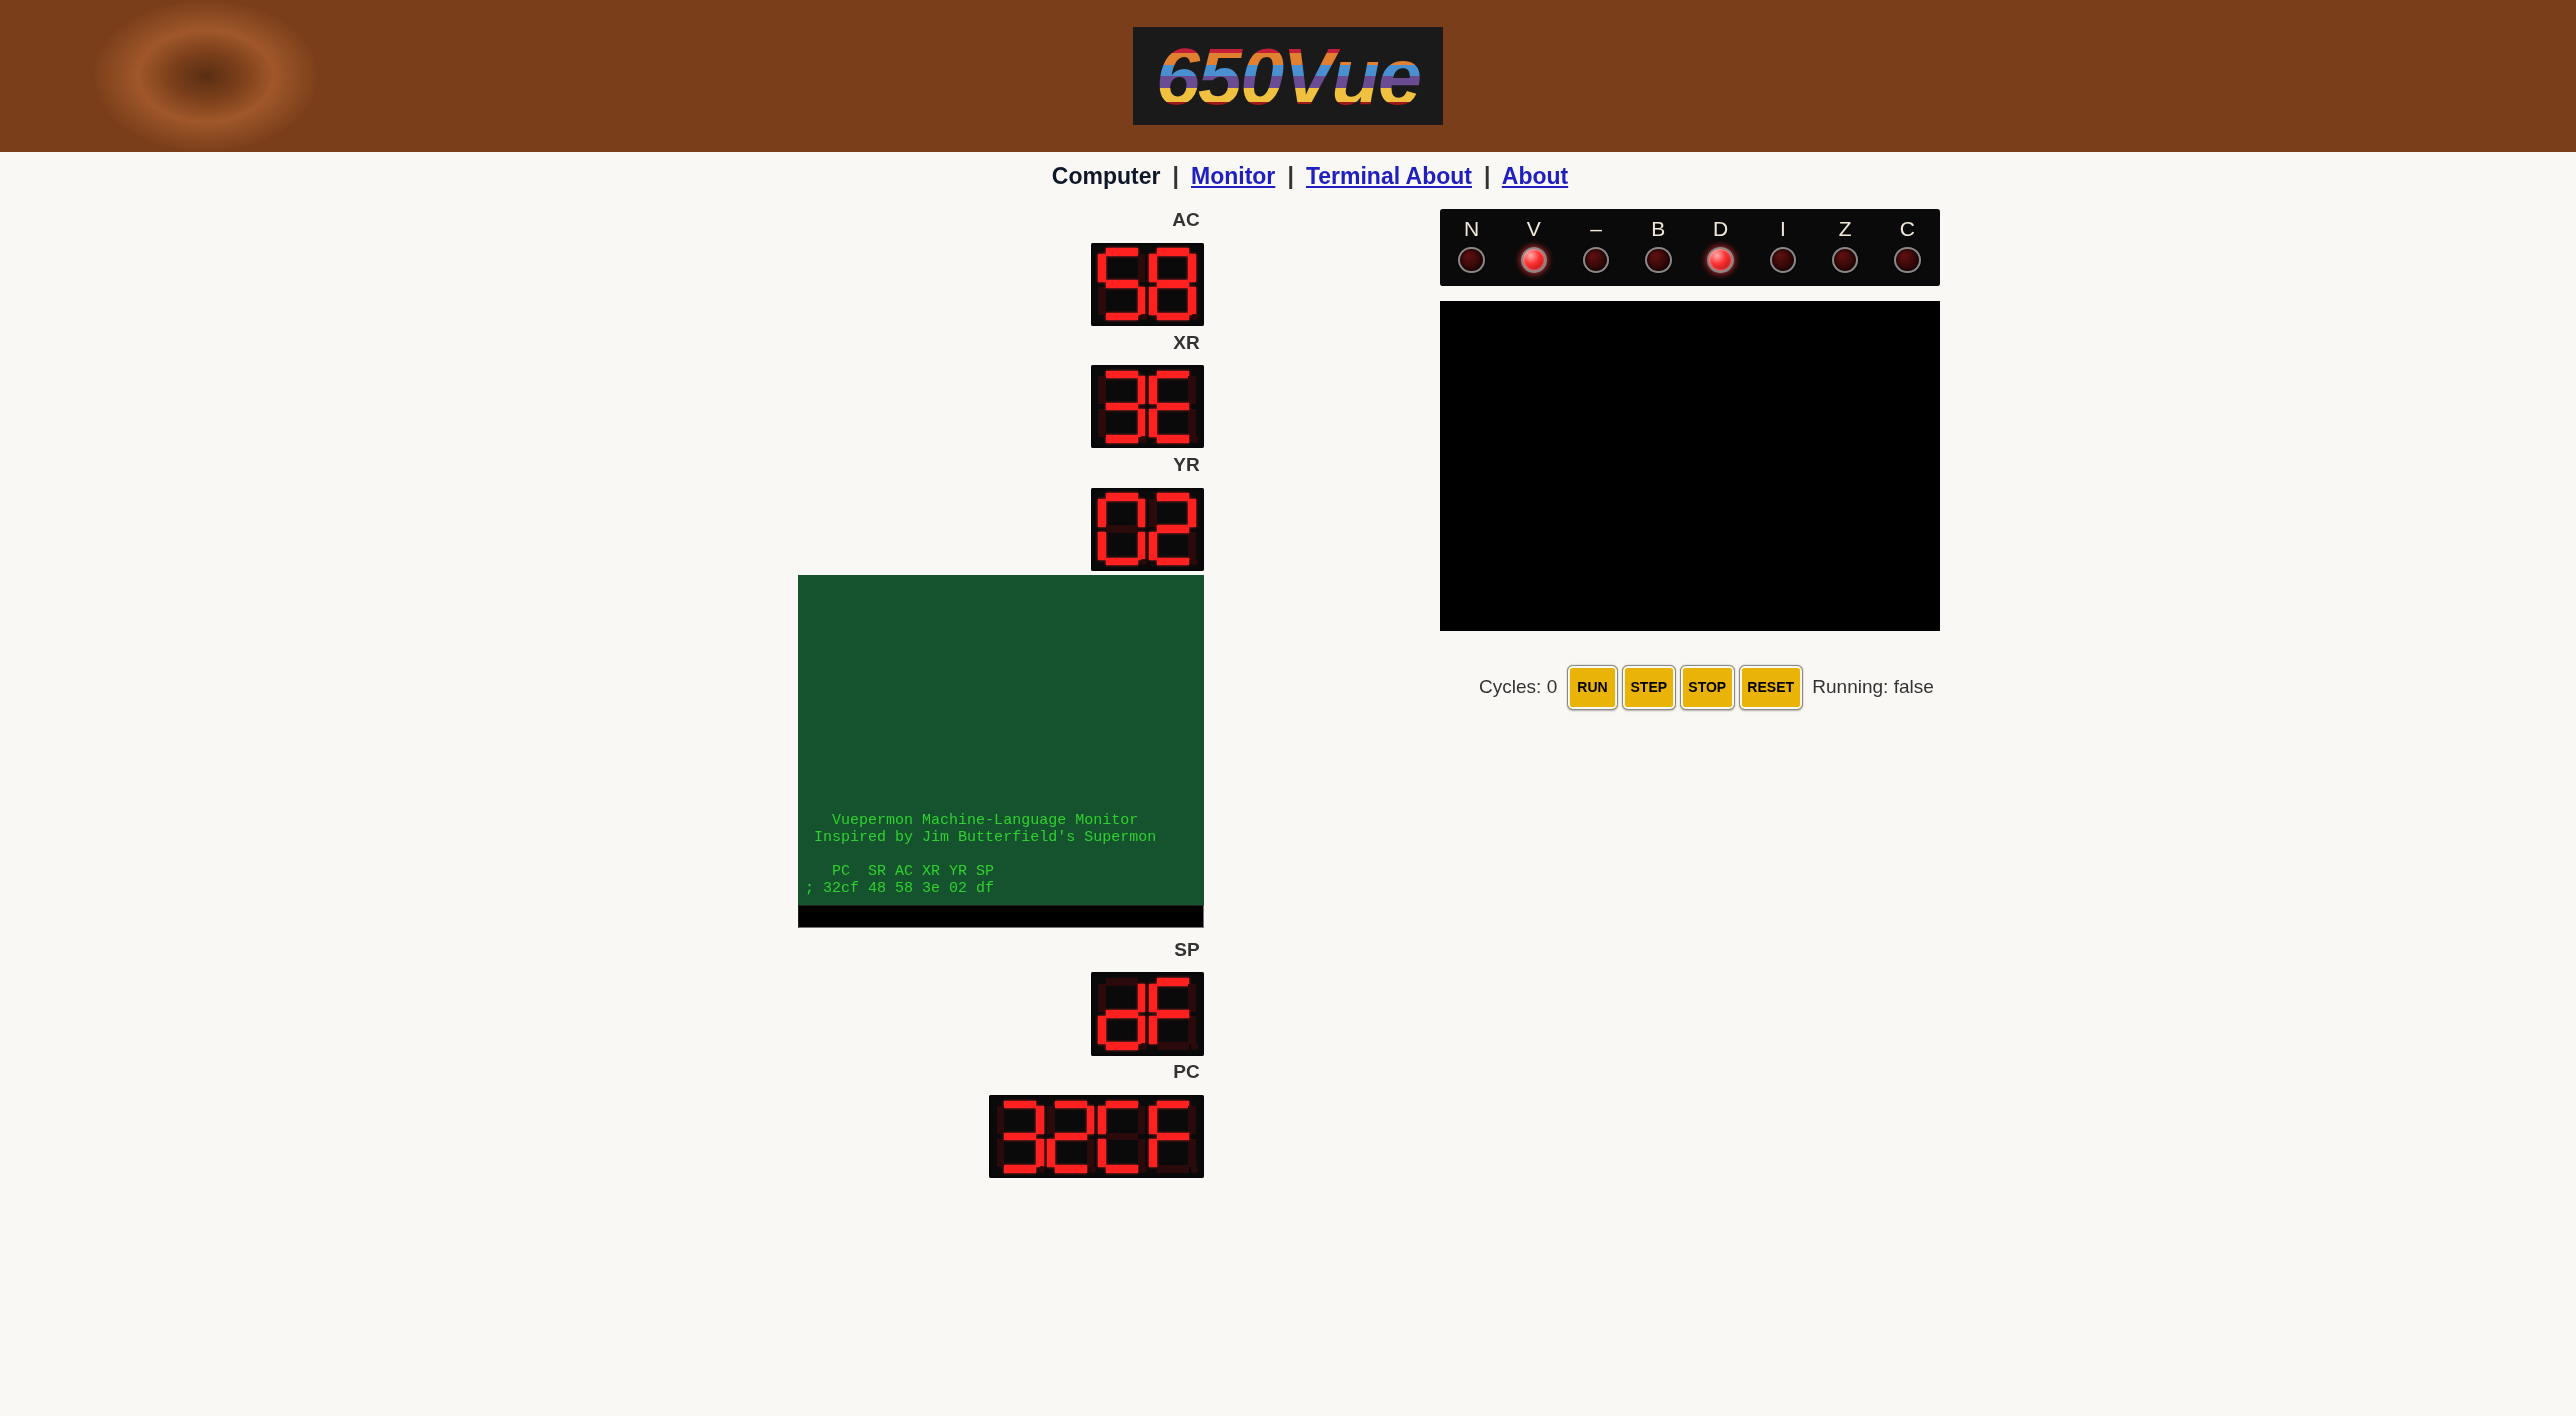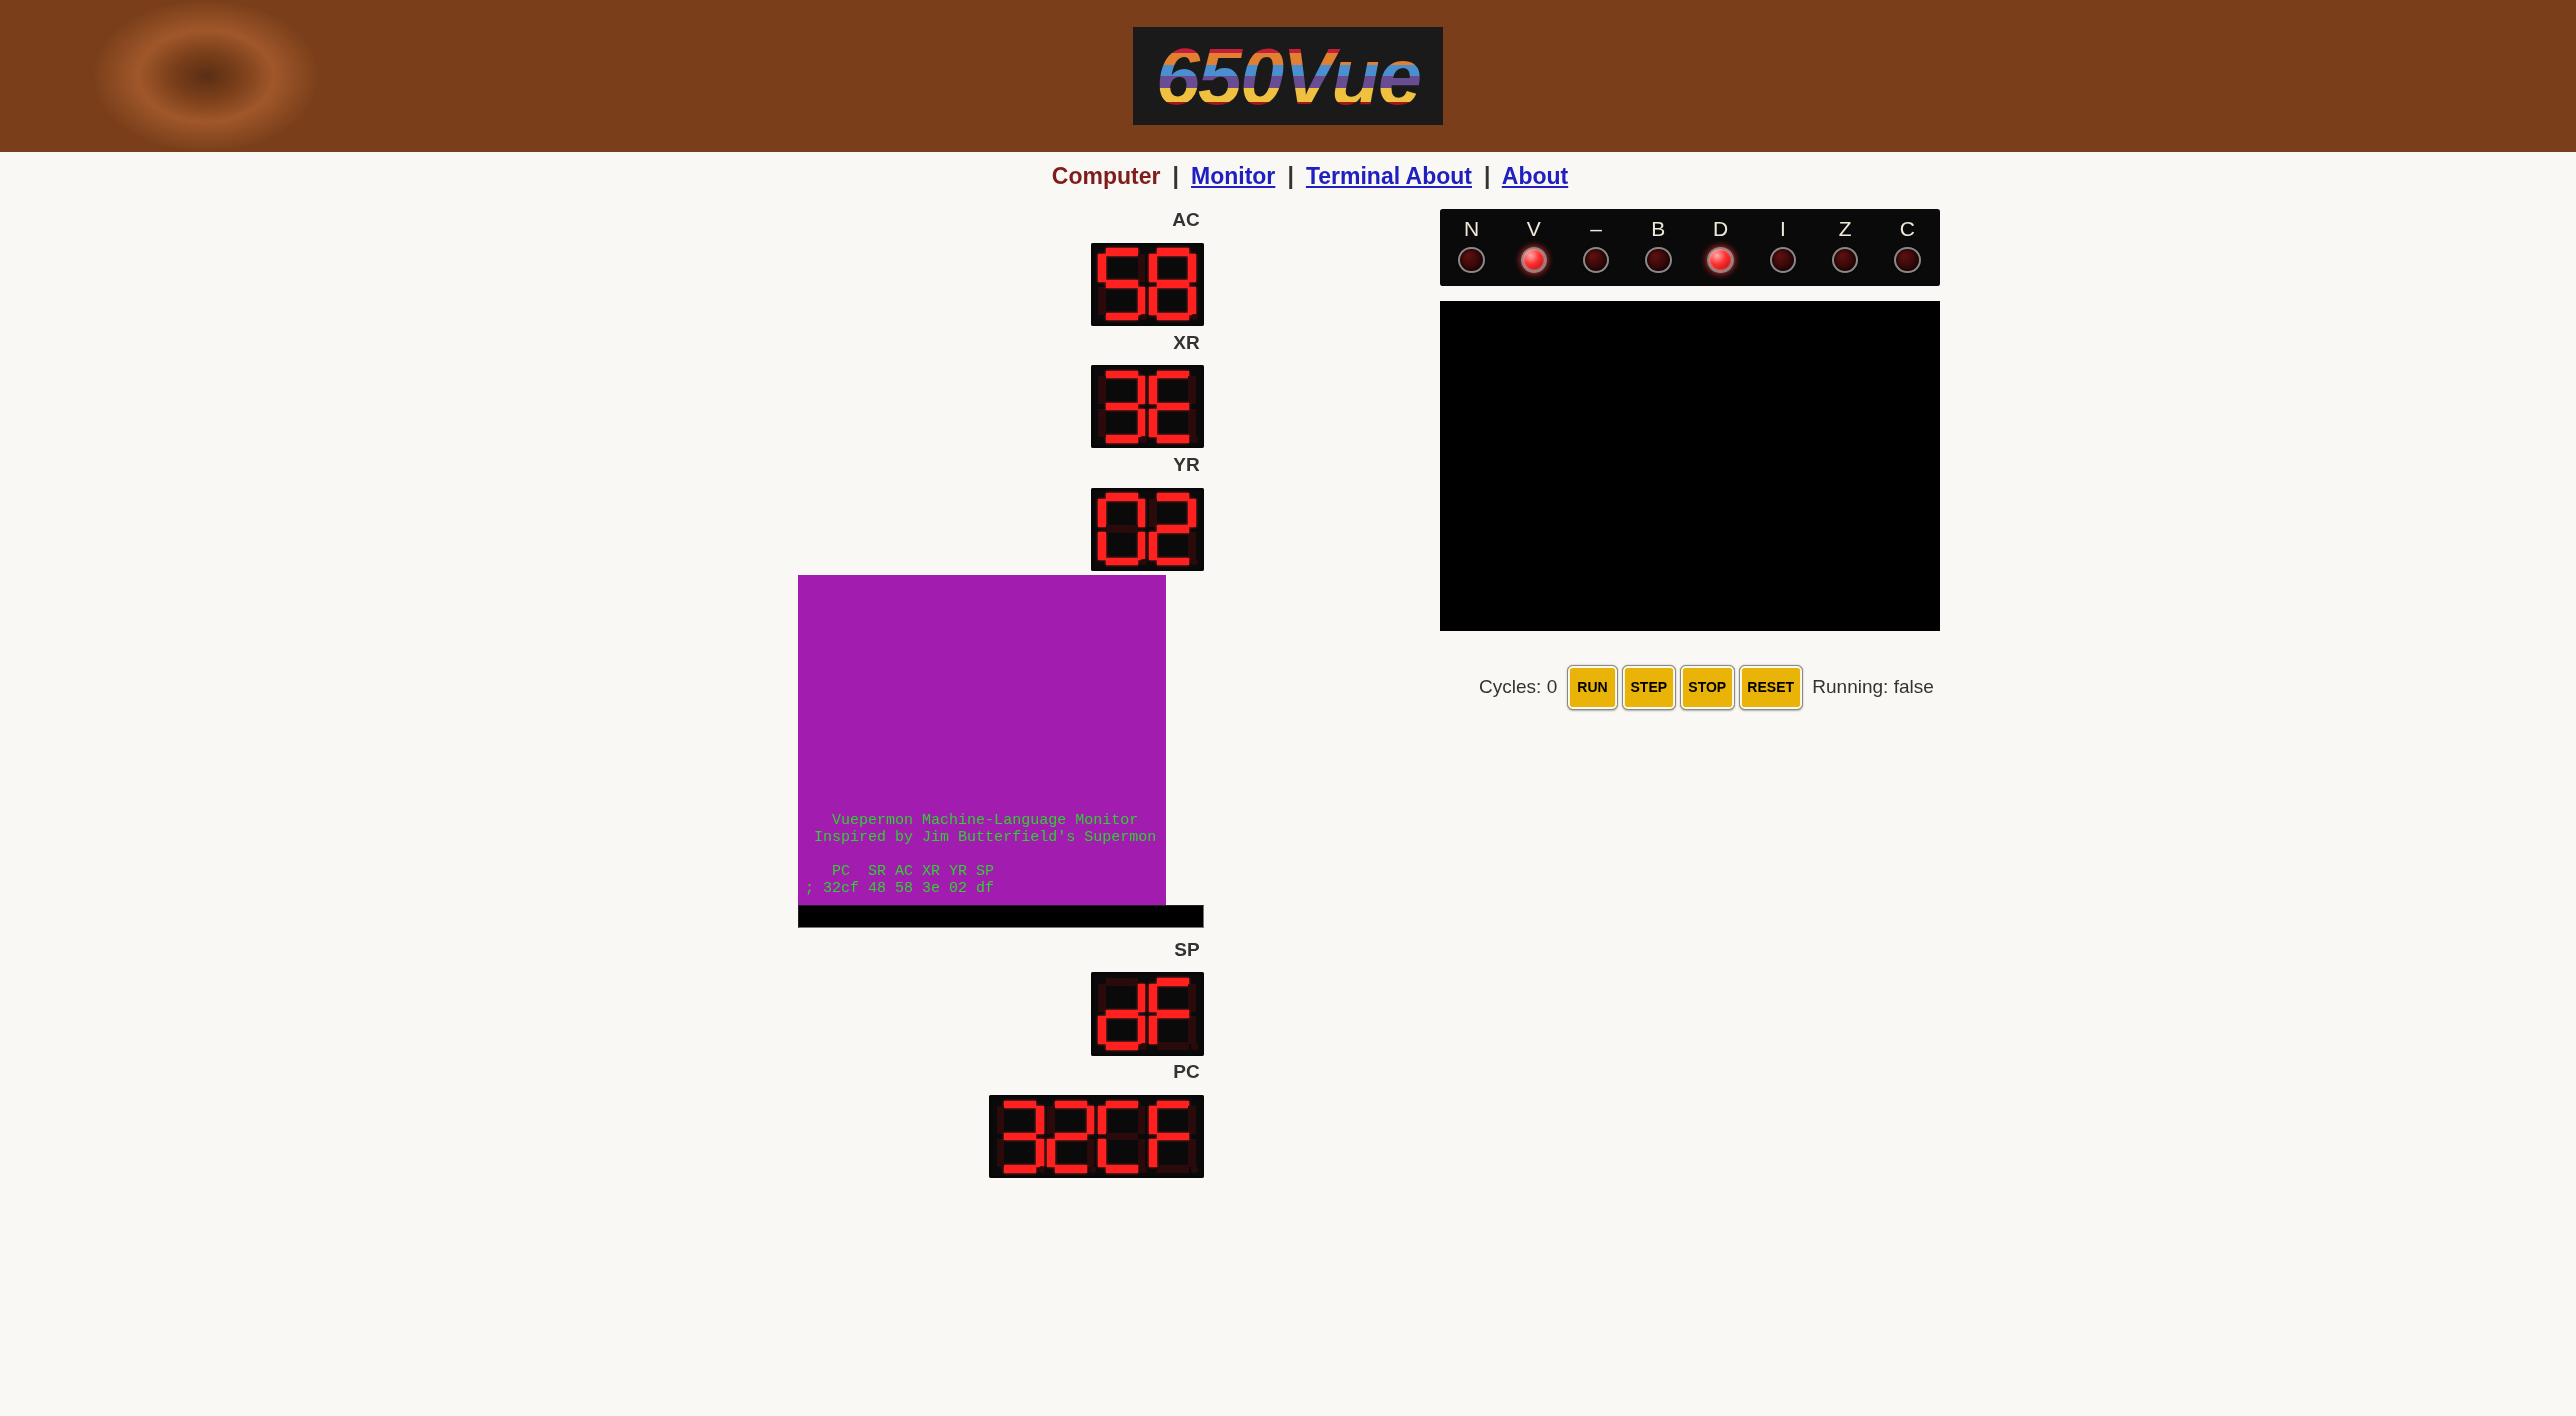"Computer" .nav .active { color: #7f1d1d -> #0f172a }
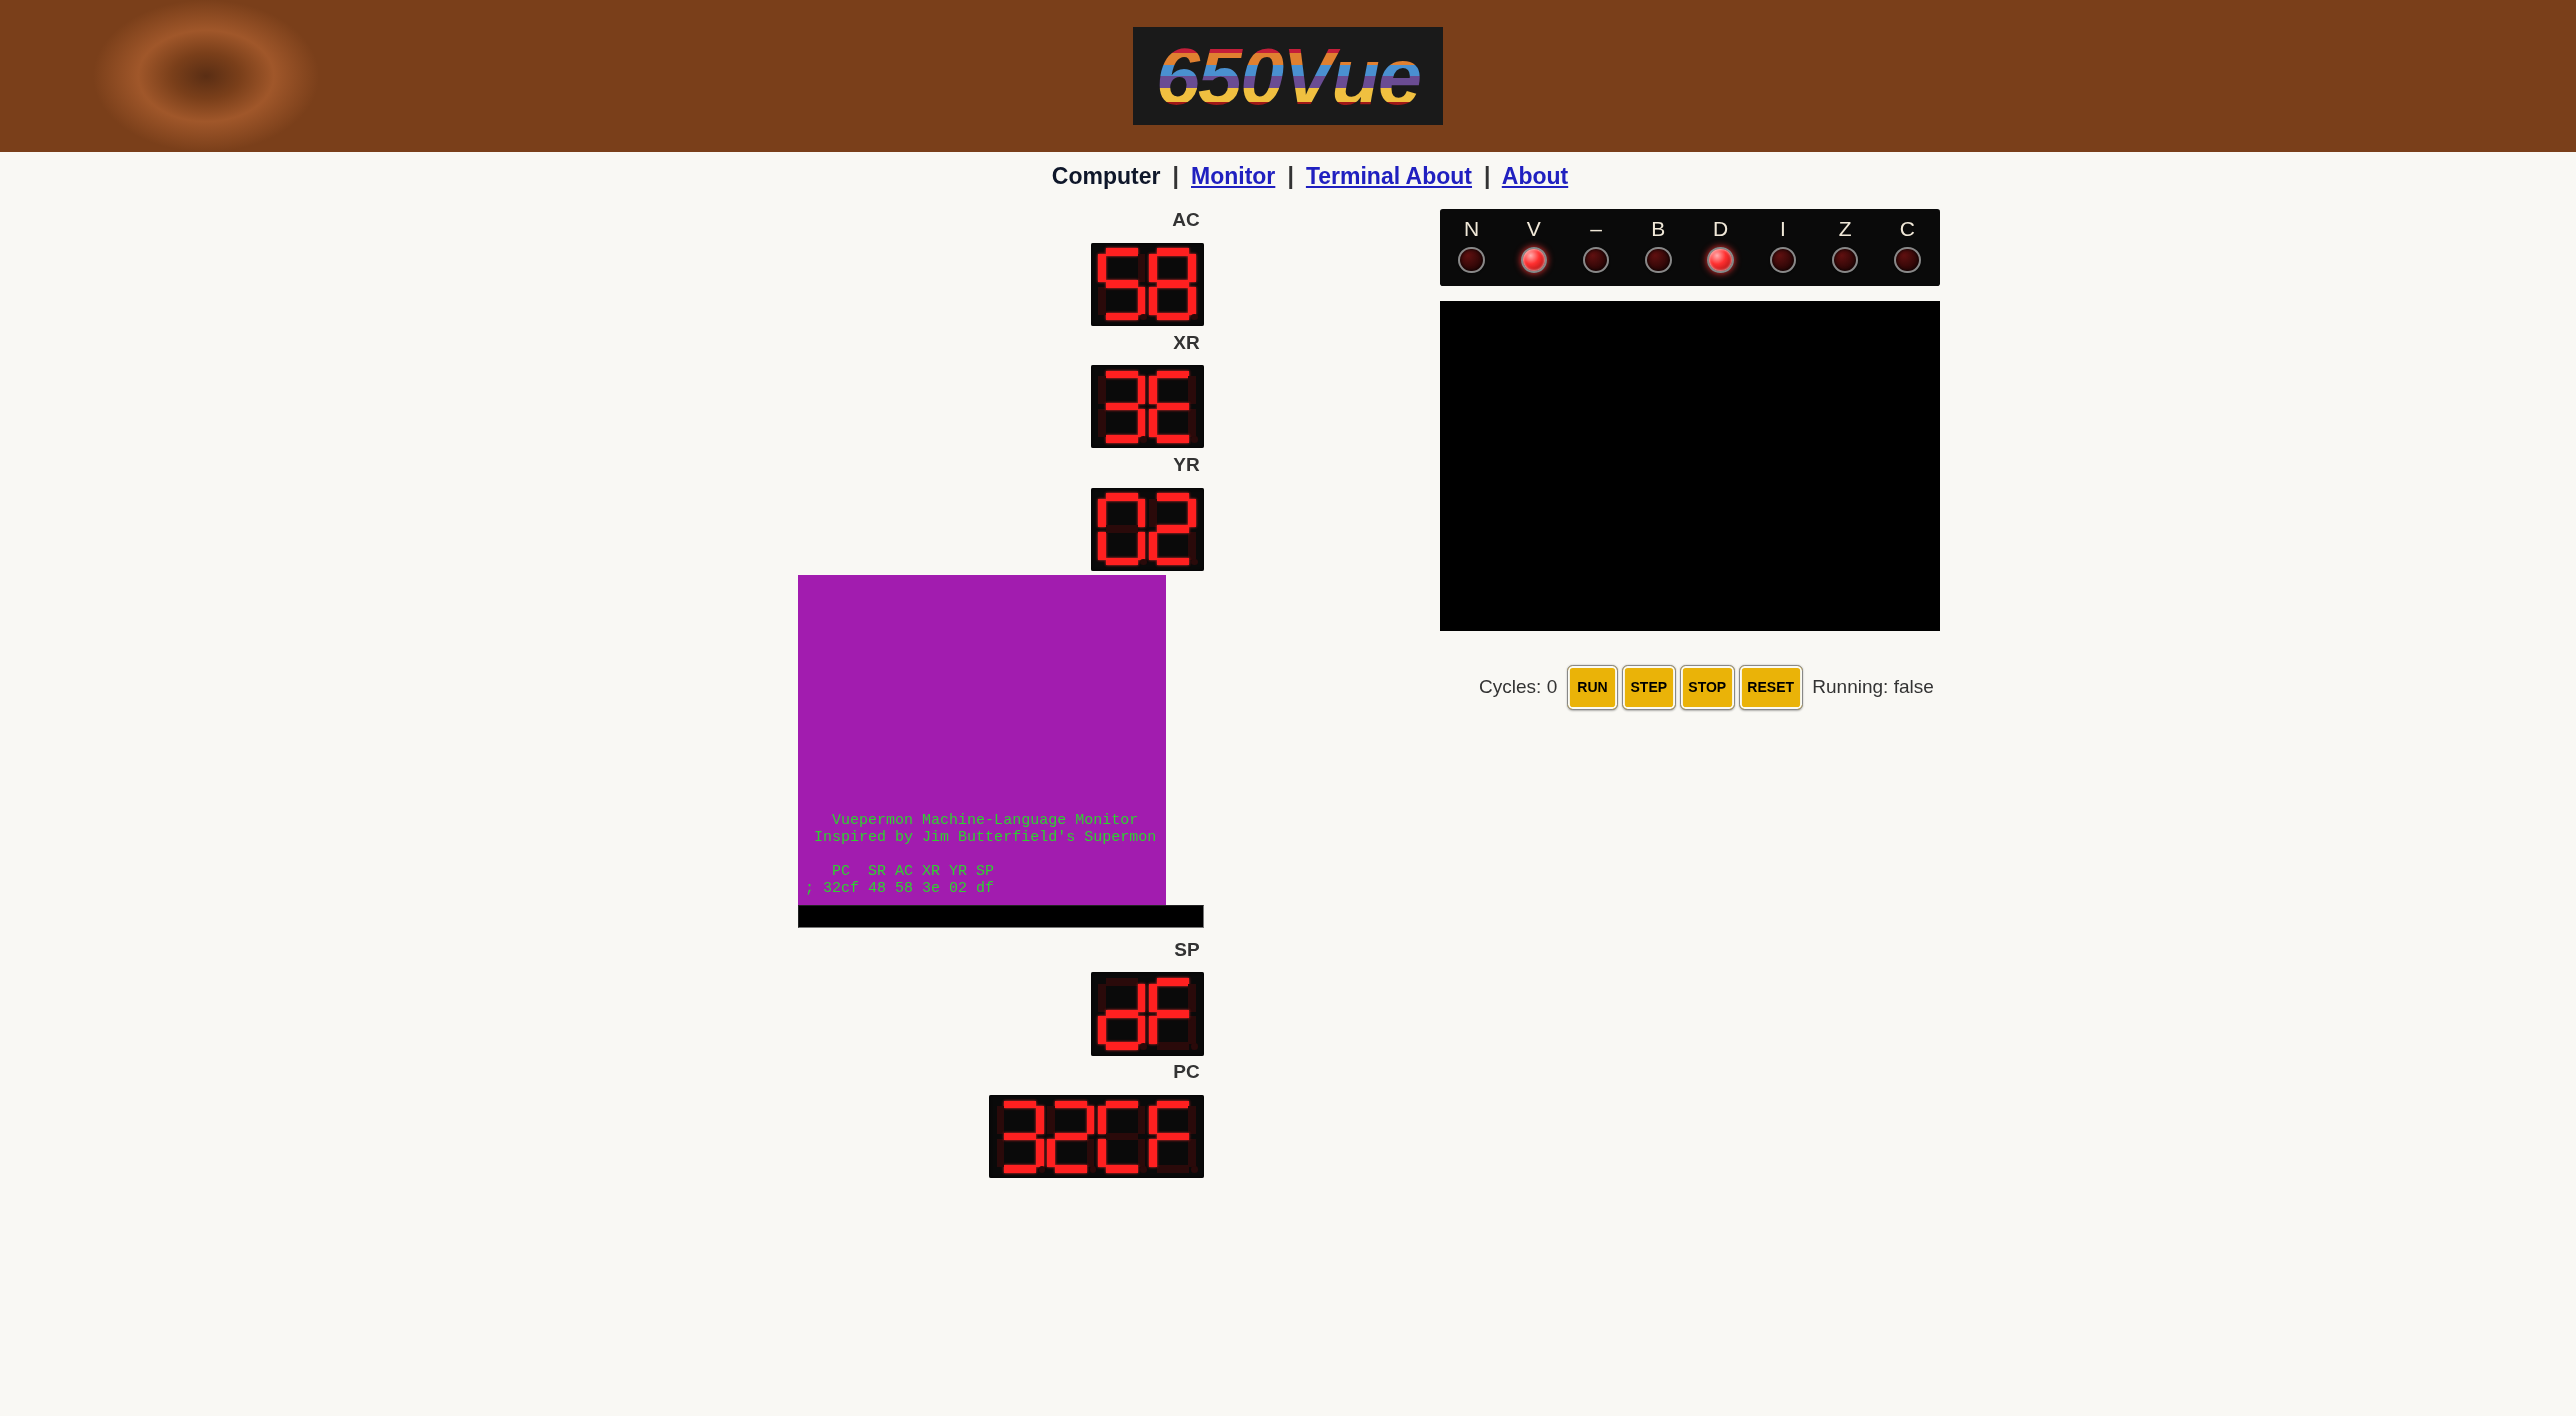"Vuepermon Machine-Language Monitor" .terminal { background: #a21caf -> #14532d; width: 368px -> 406px }
